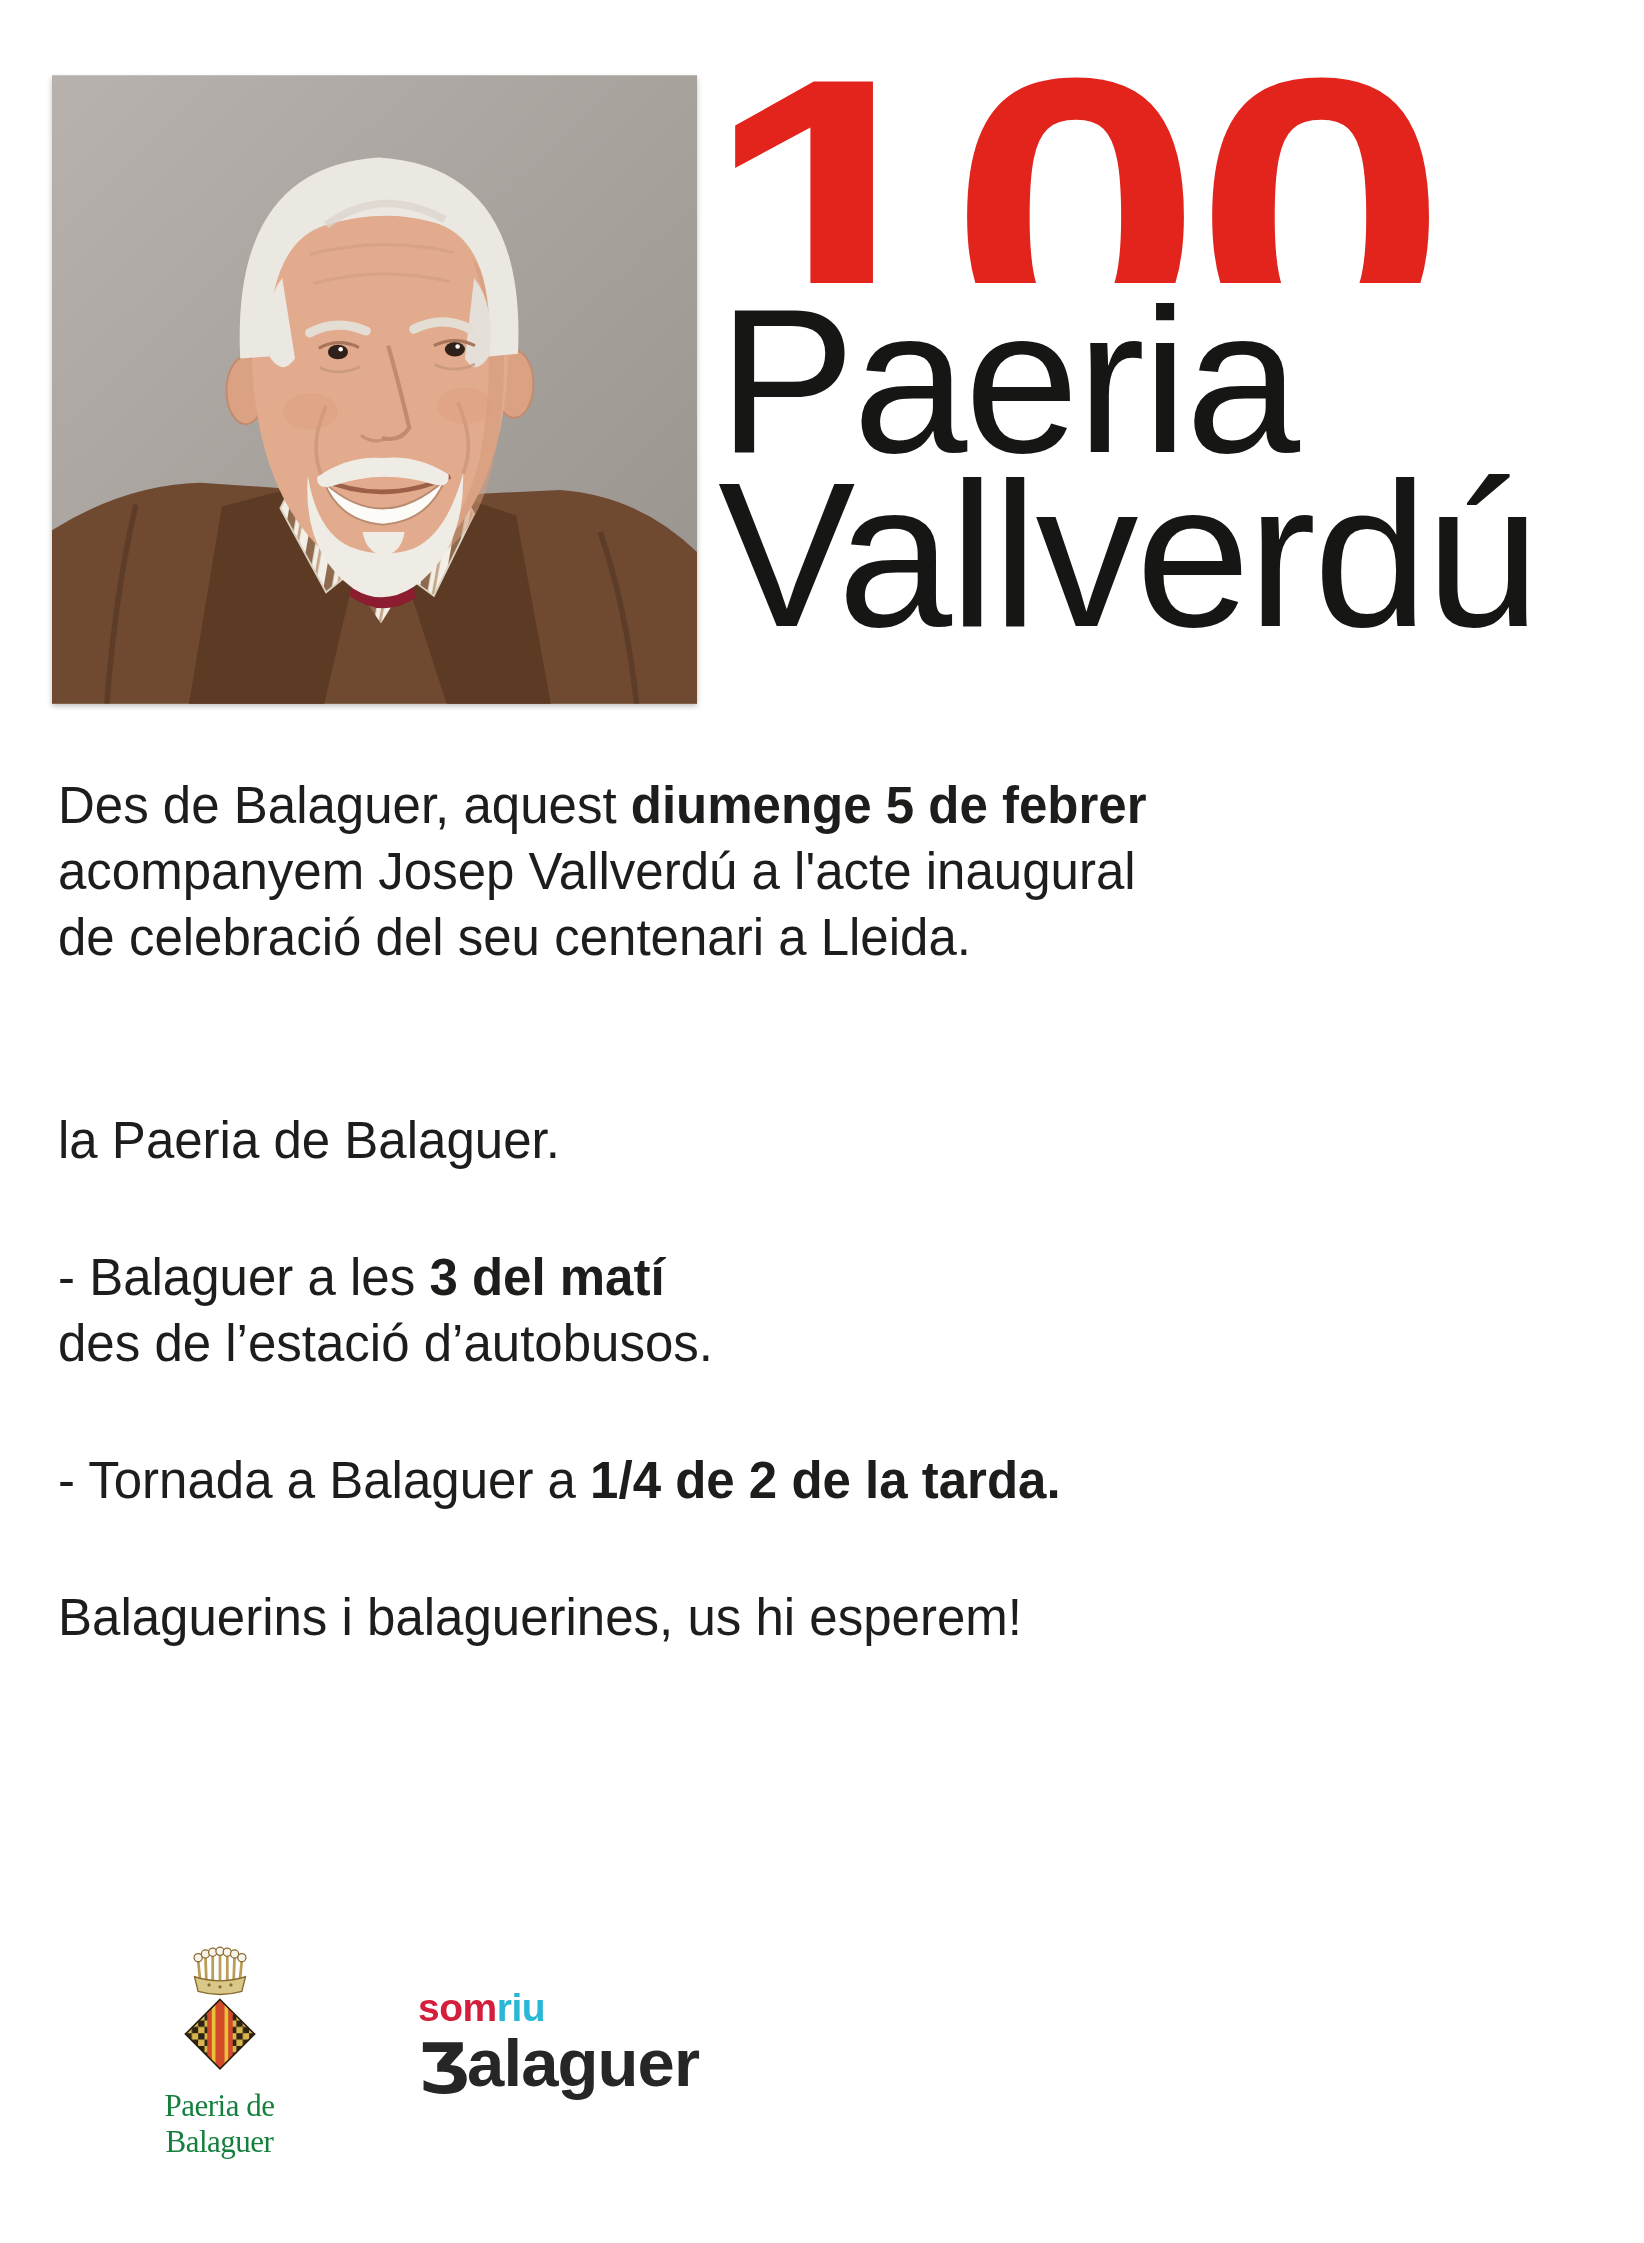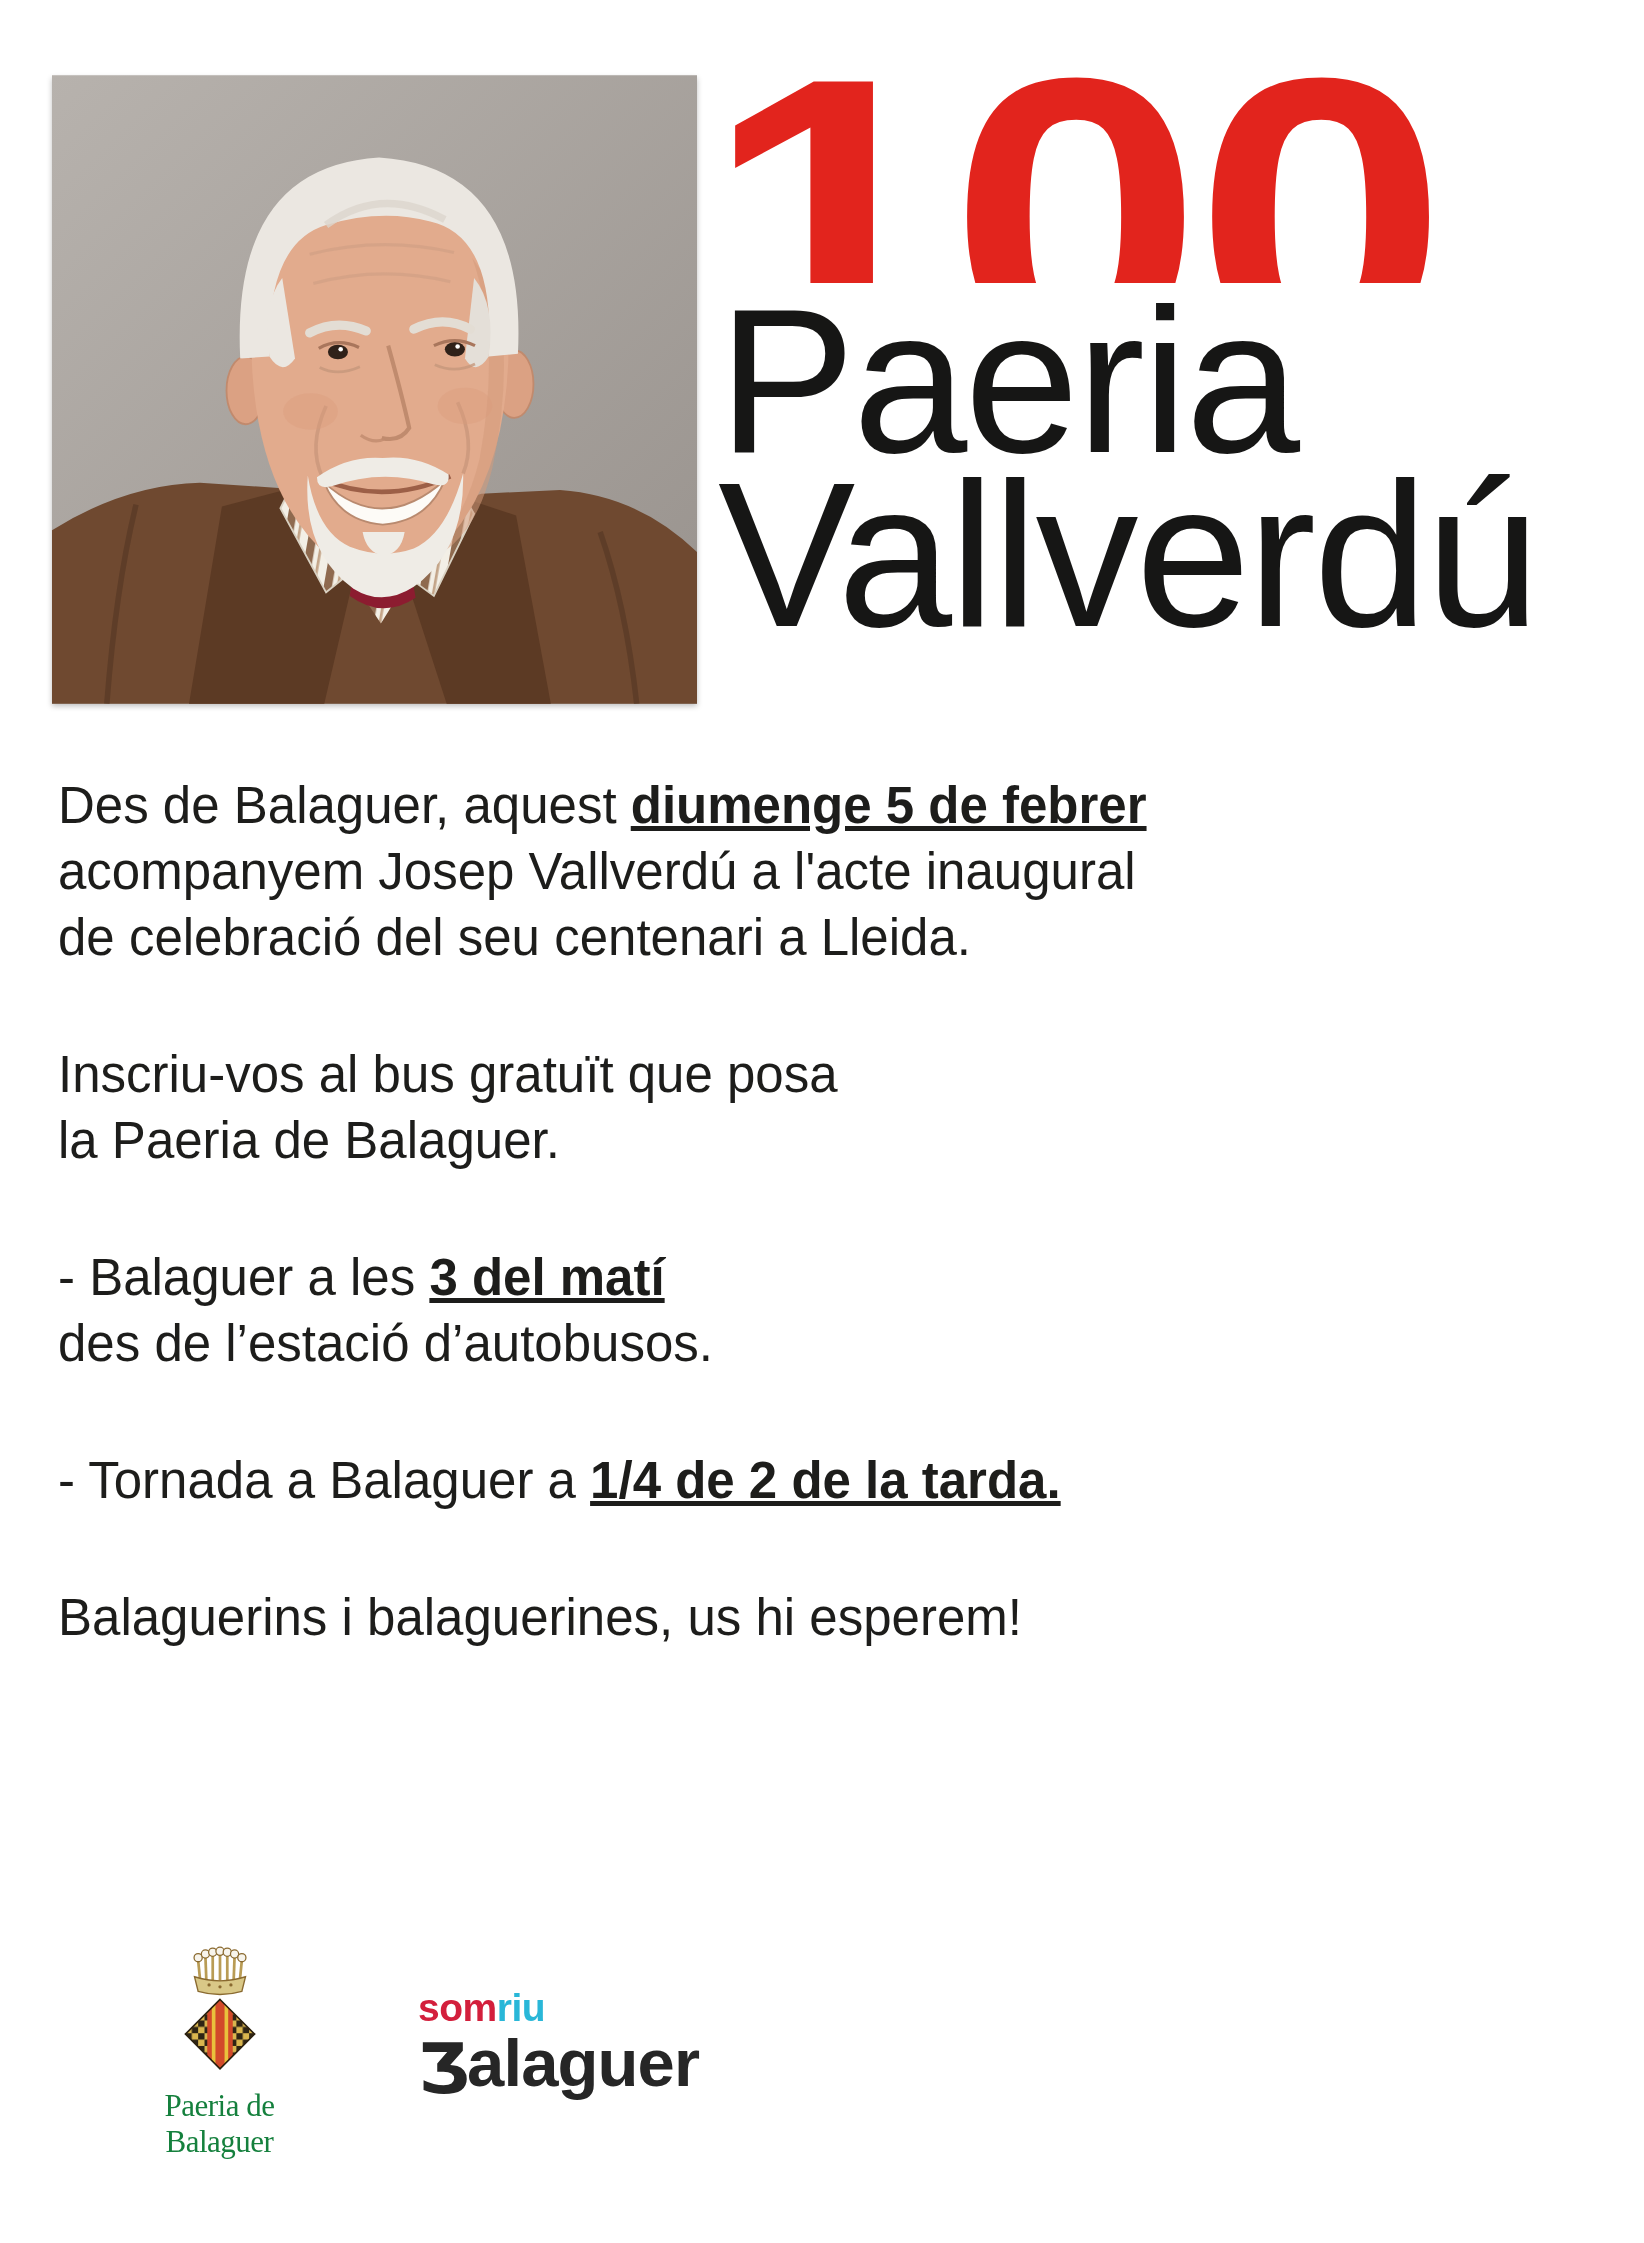"diumenge 5 de febrer" .copy strong { text-decoration: underline -> none }
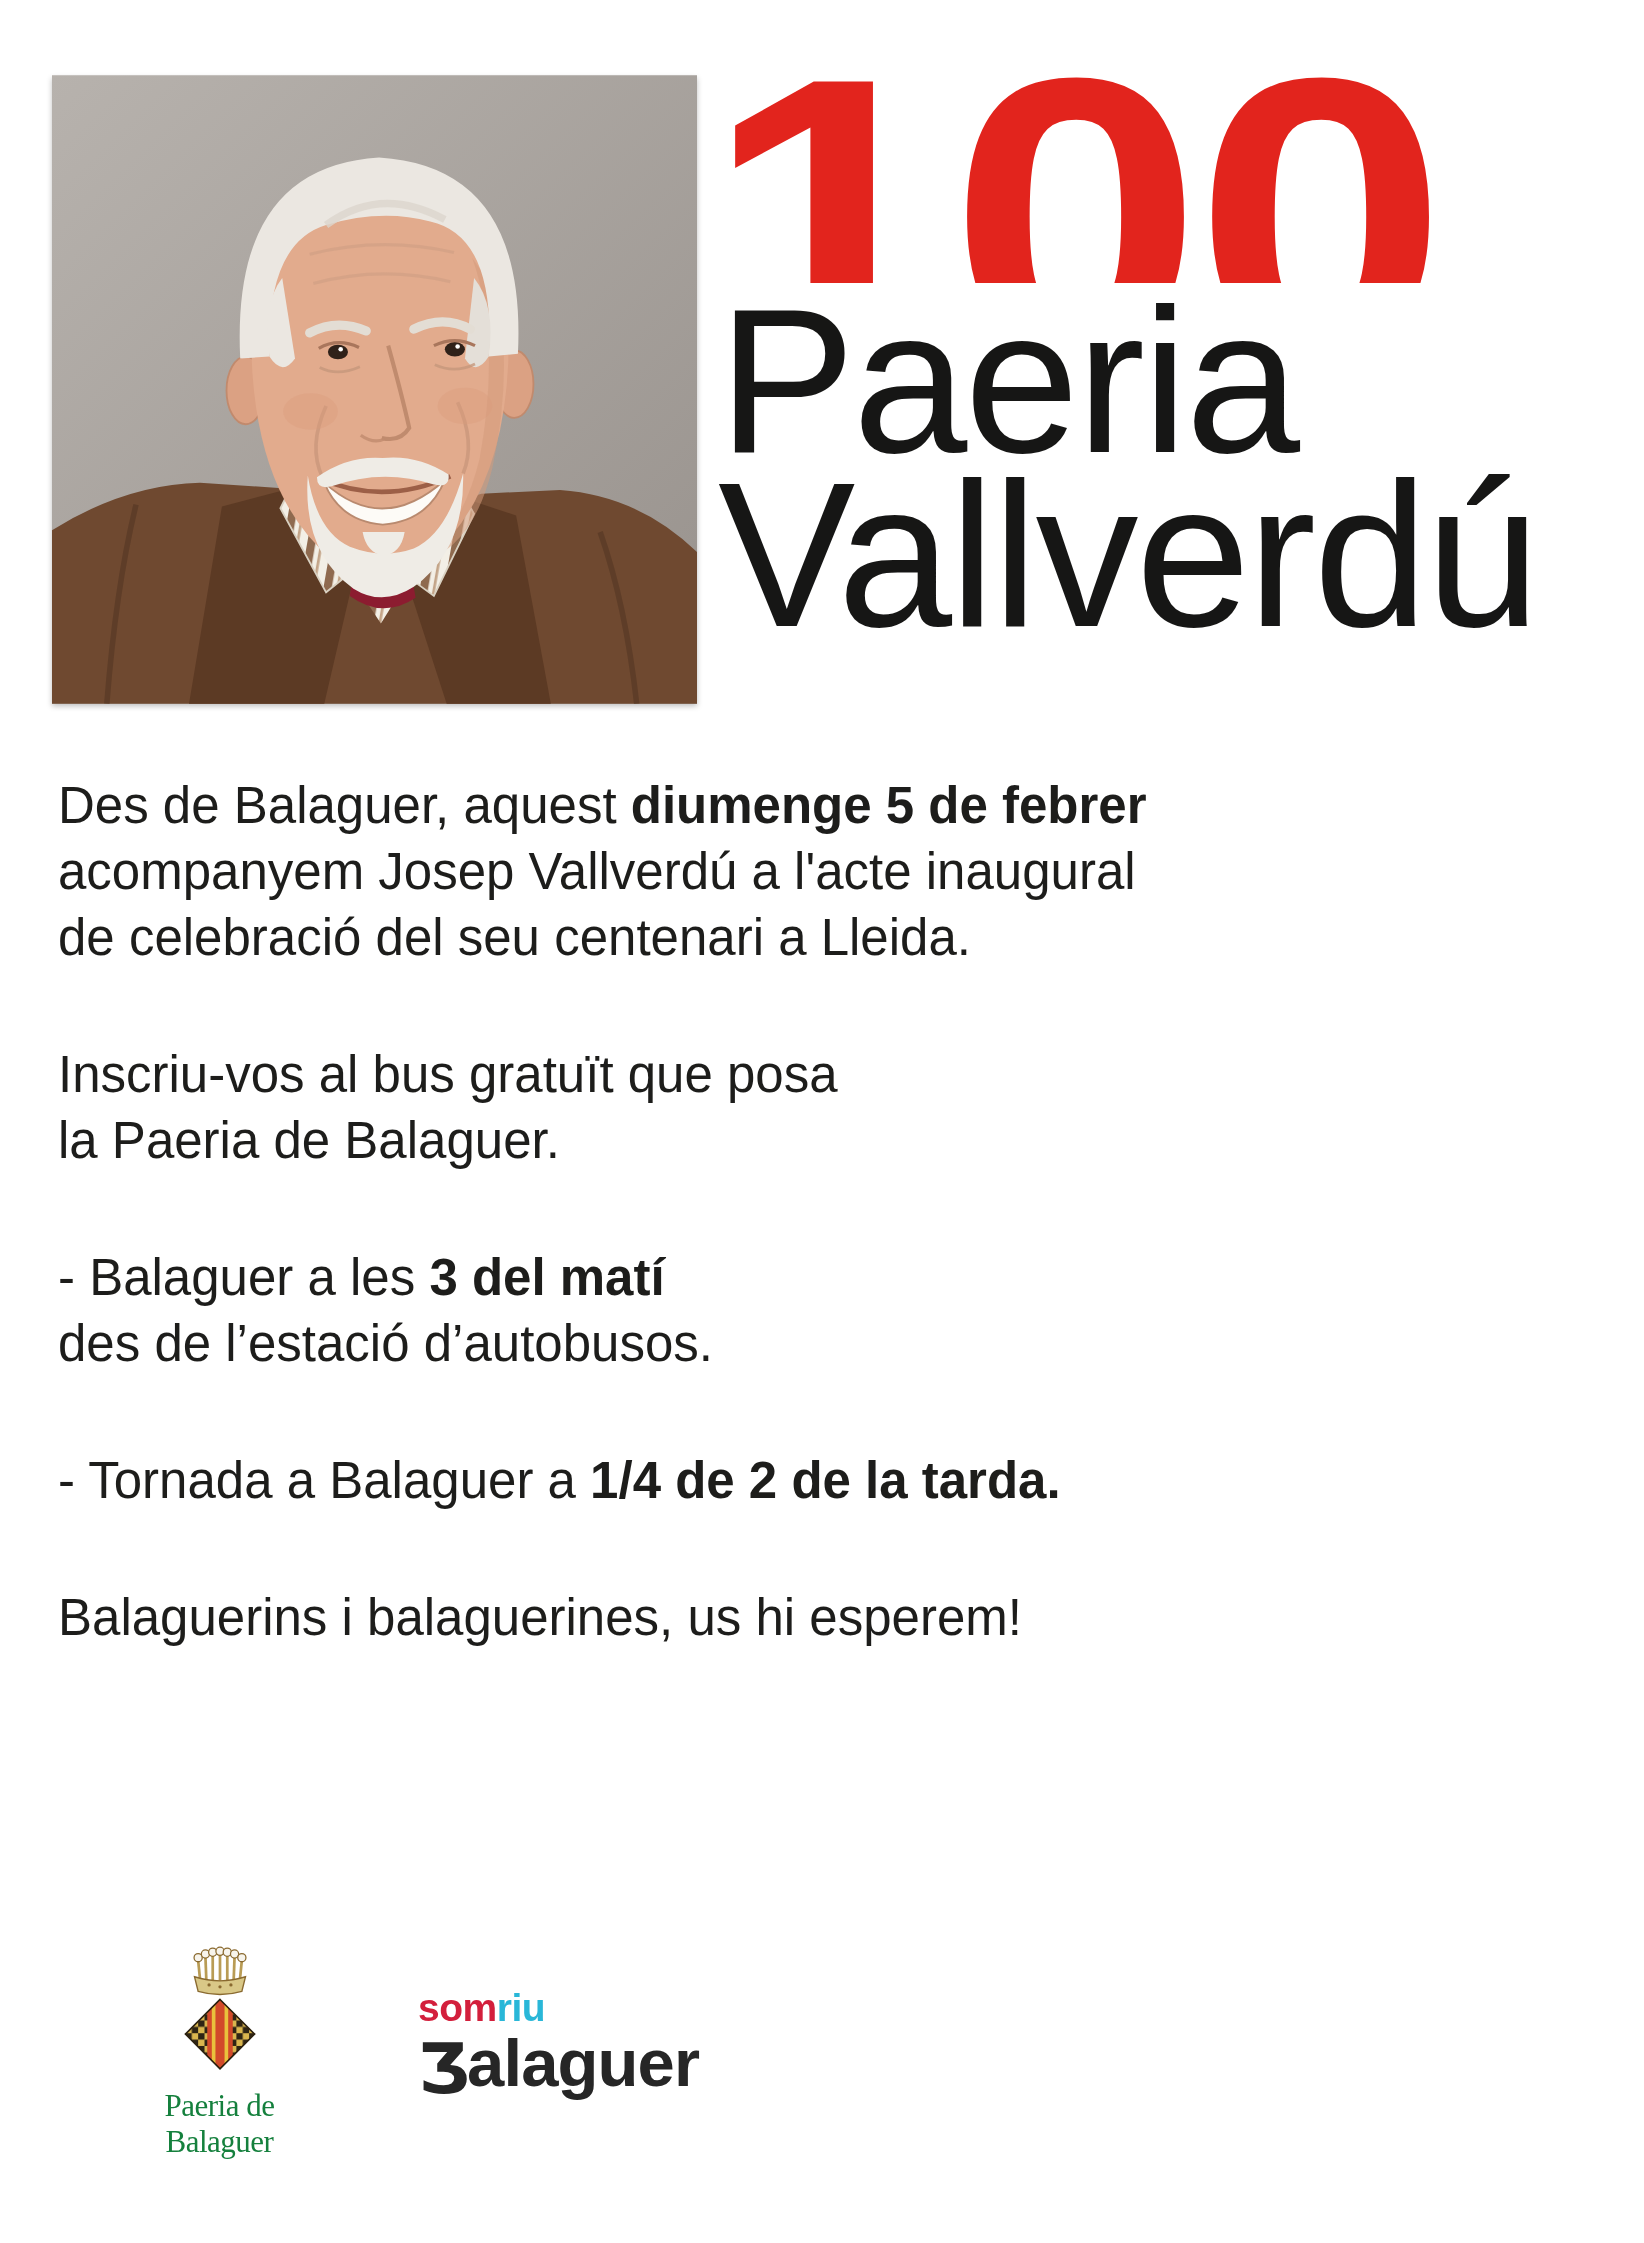"Inscriu-vos al bus gratuït que" span { html: <span>Inscriu-vos al bus gratuït que posa</span> -> none }
